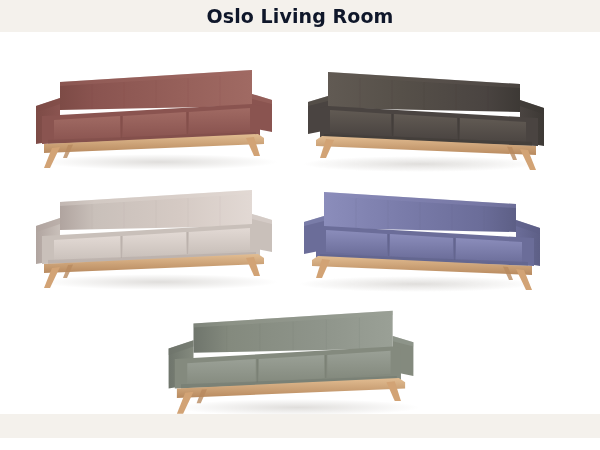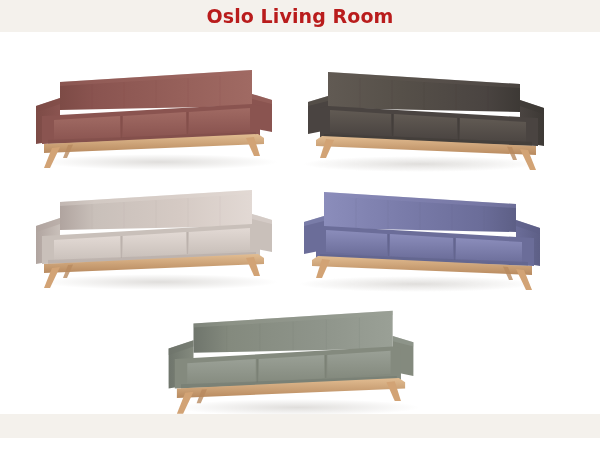"Oslo Living Room" .title-text { color: #b91c1c -> #0f172a }
